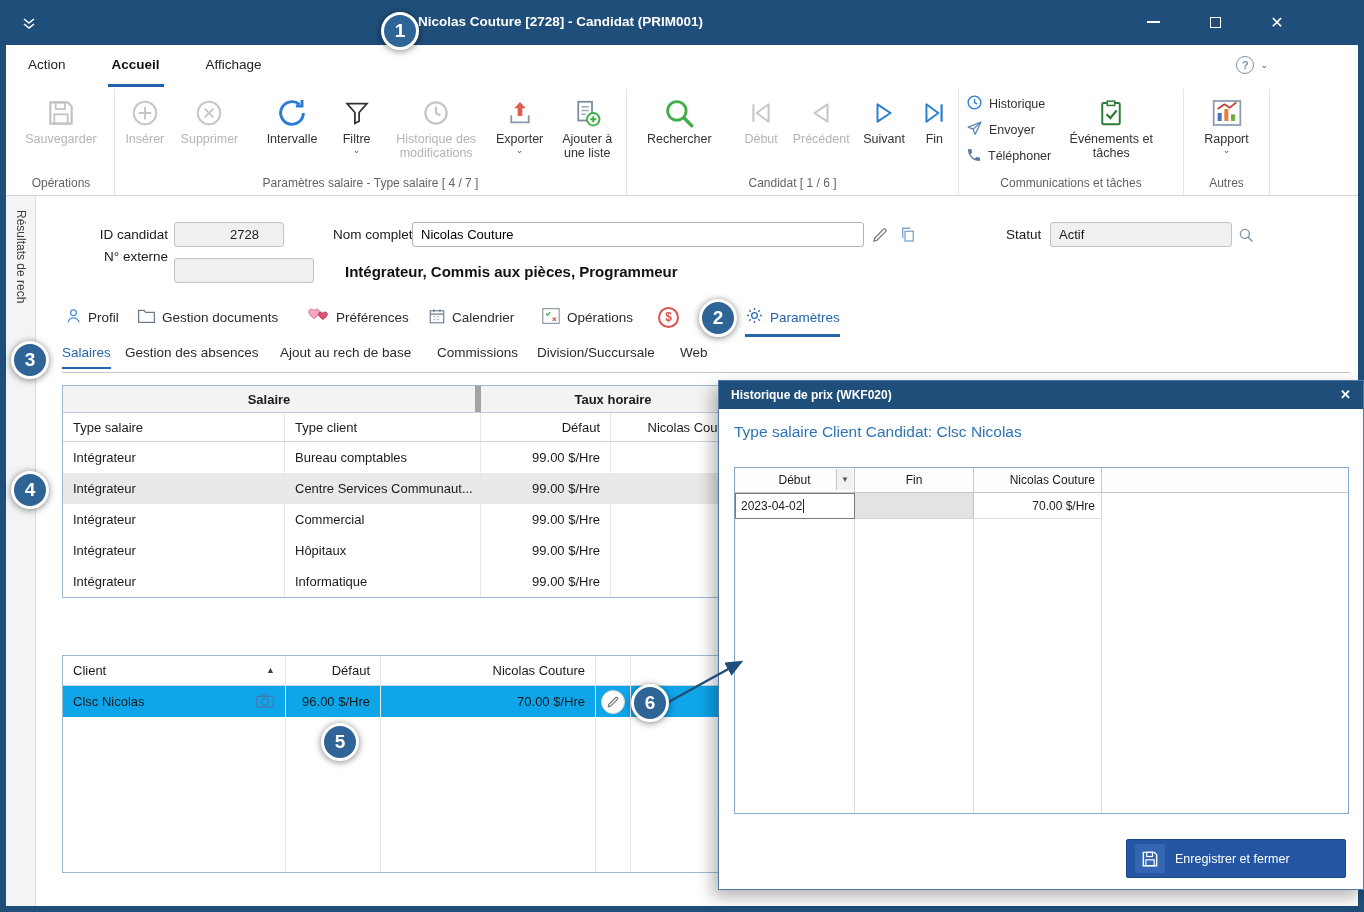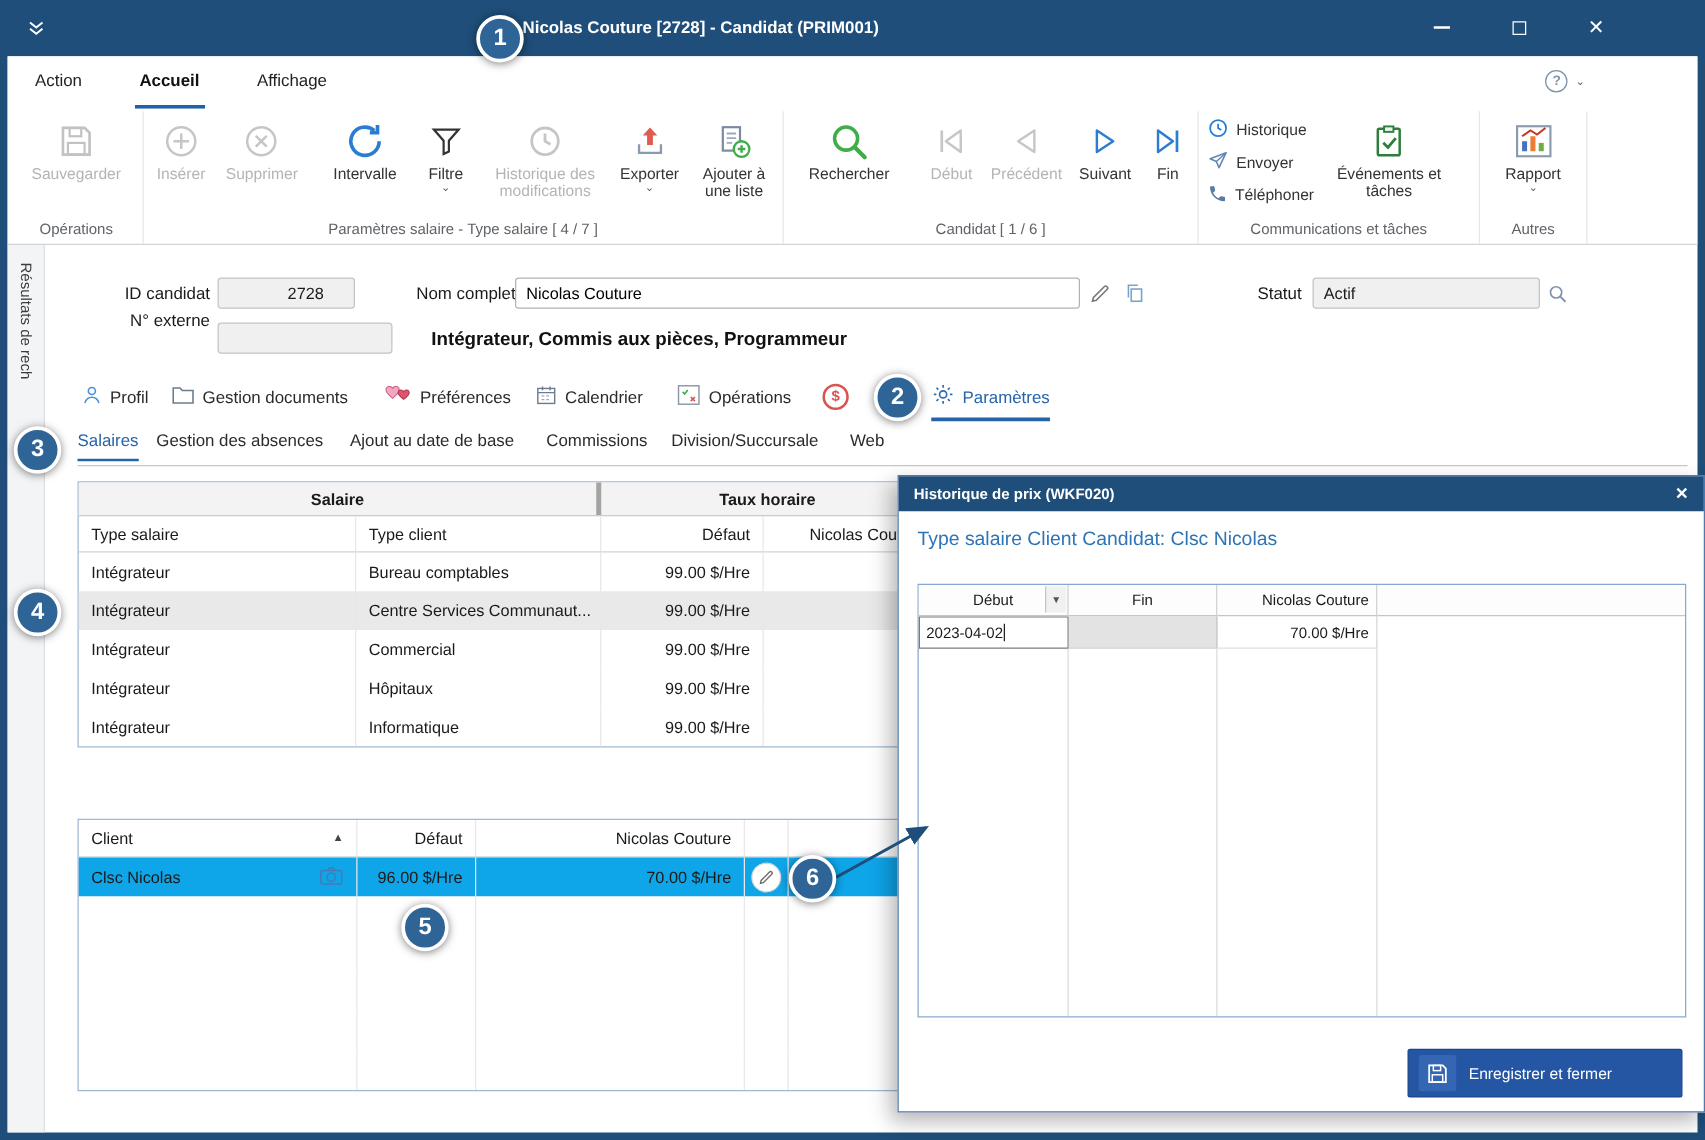"Ajout au date de base" div.stab { text: date -> rech }
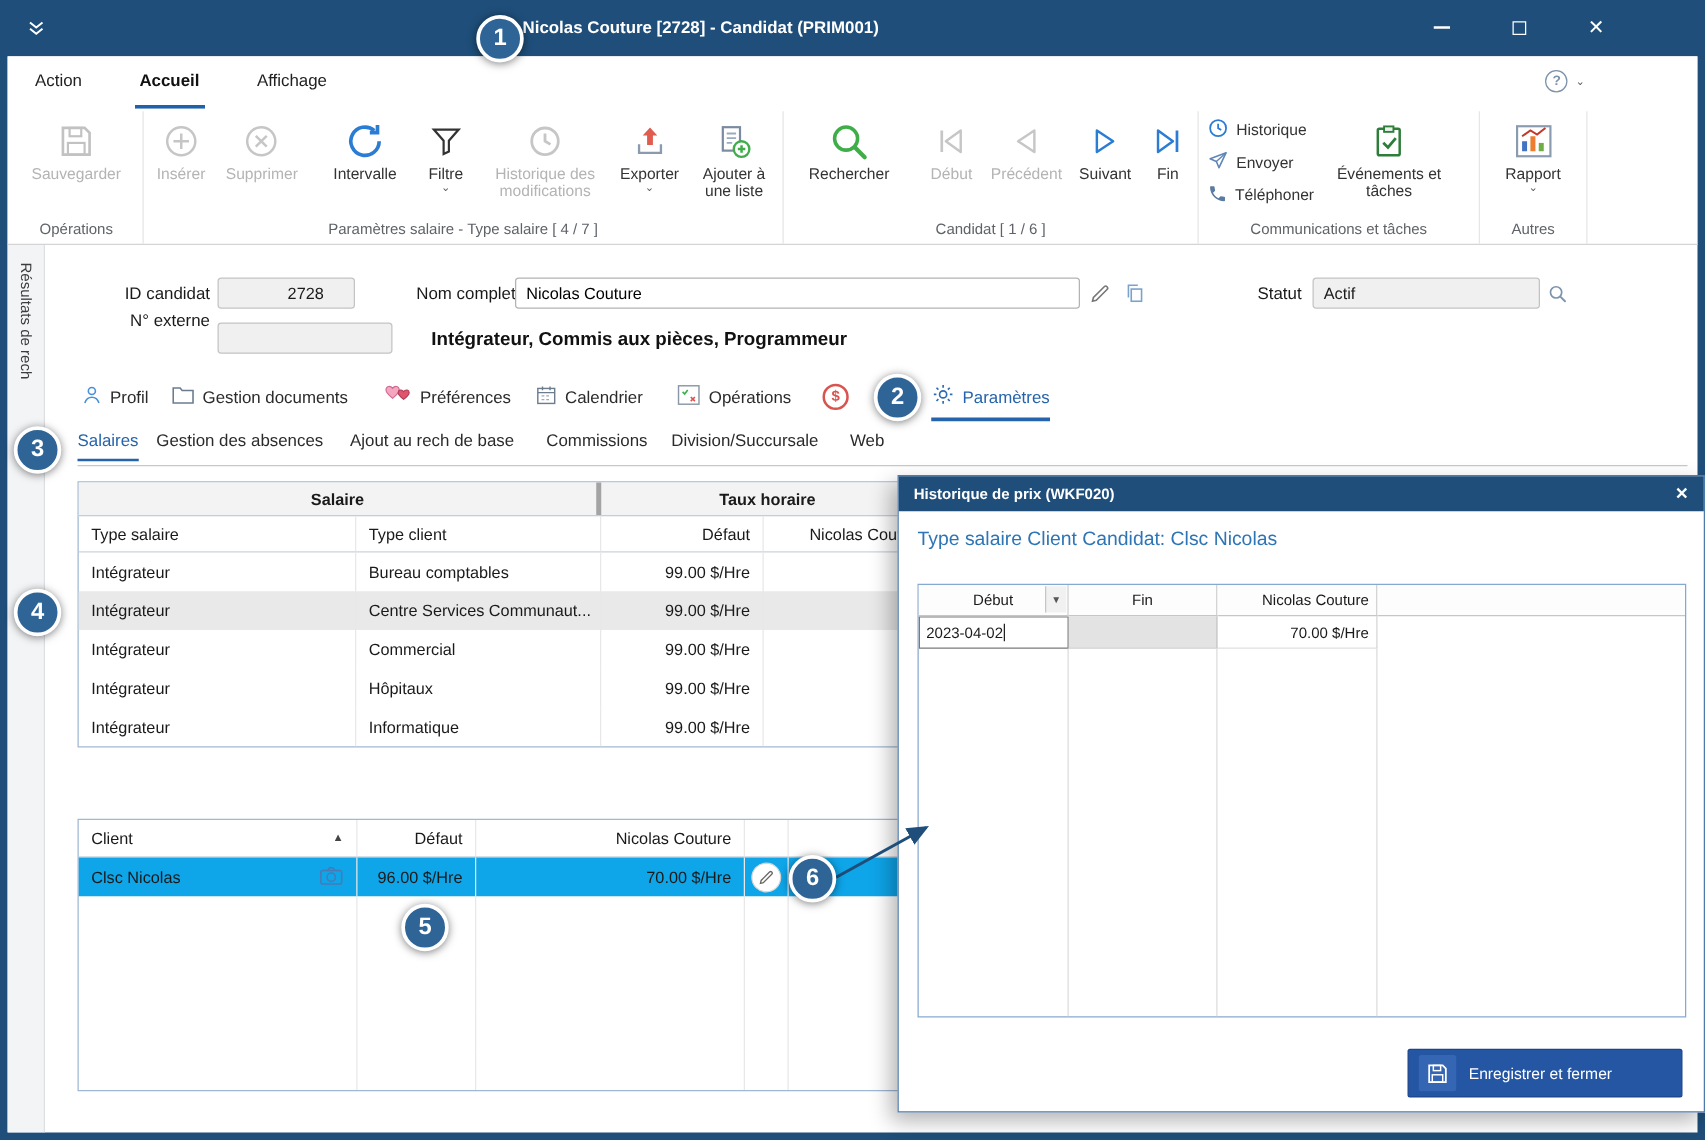"Salaire" .s-grouprow > div { border-right: 4px solid #a3a3a3 -> 6px solid #a3a3a3 }
